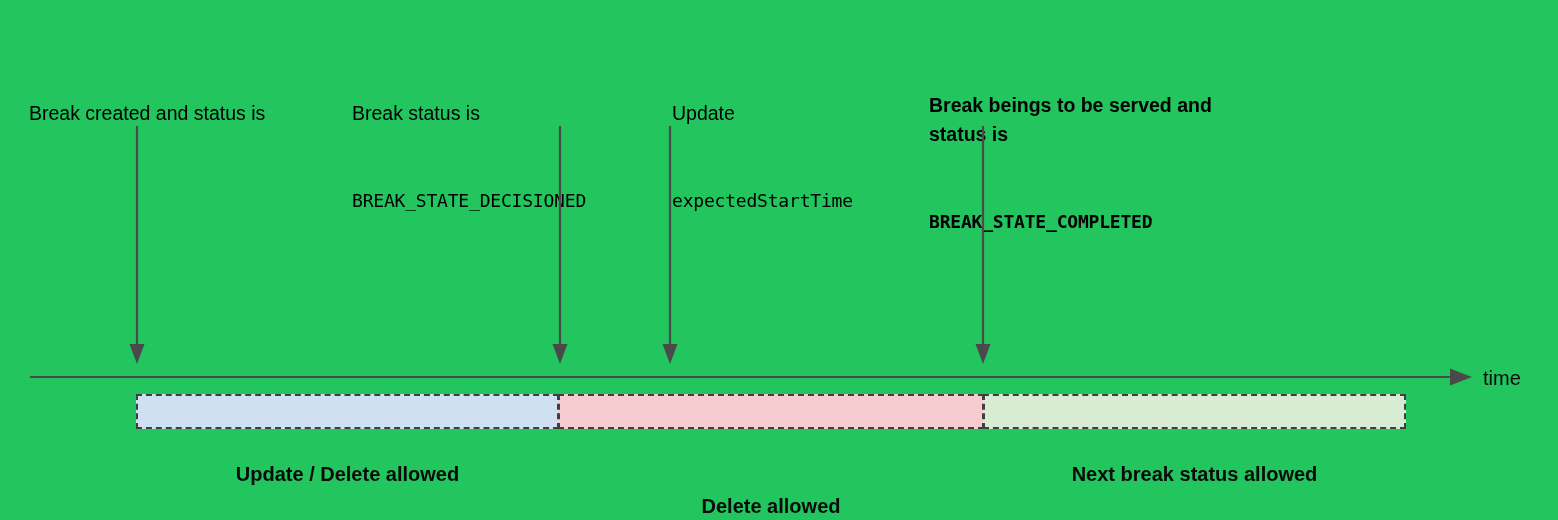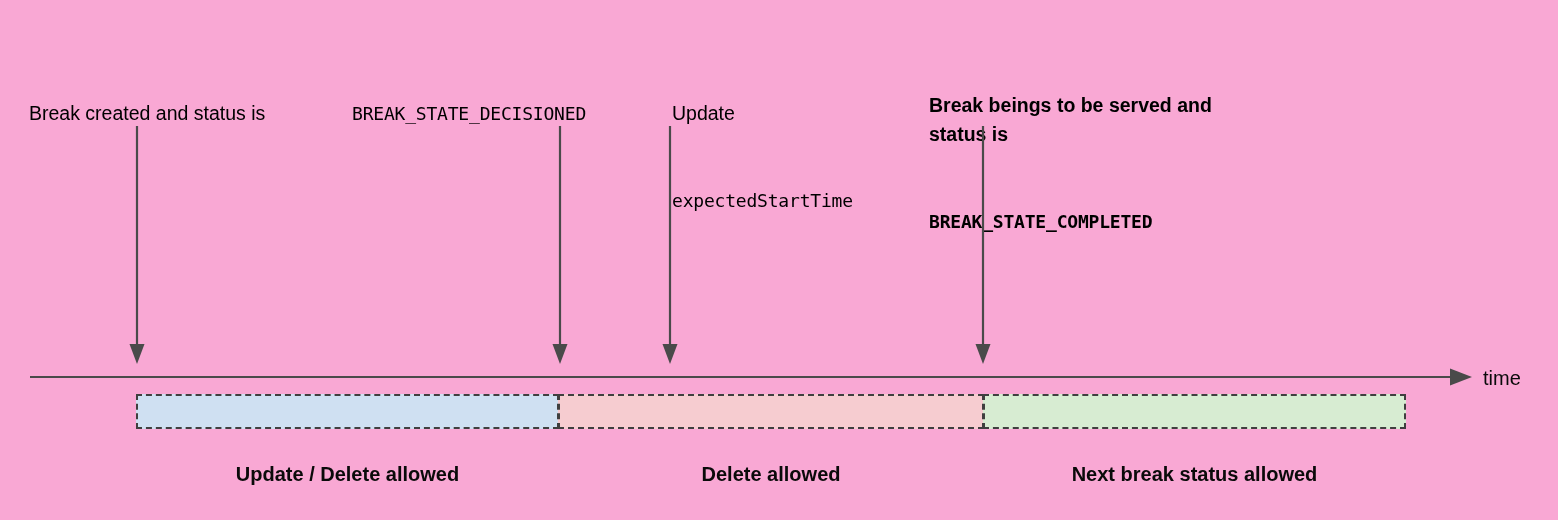"Break created and status is" #canvas { background: #f9a8d4 -> #22c55e }
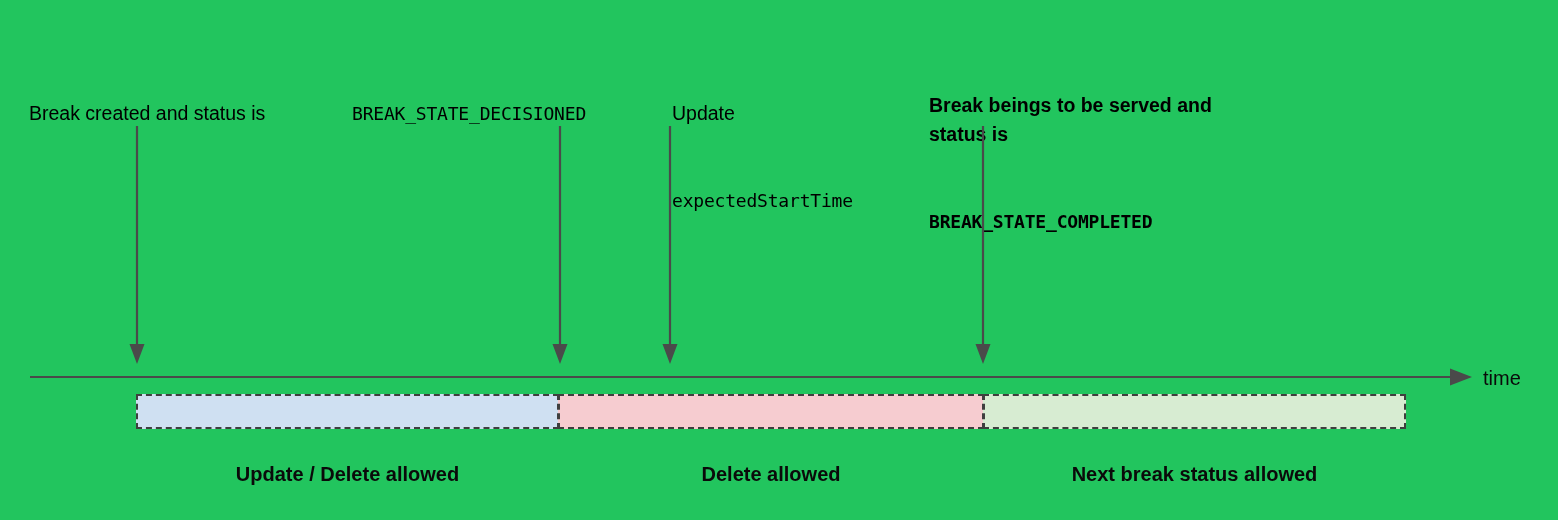"Break status is" span.ann-line { html: none -> <span>Break status is</span> }
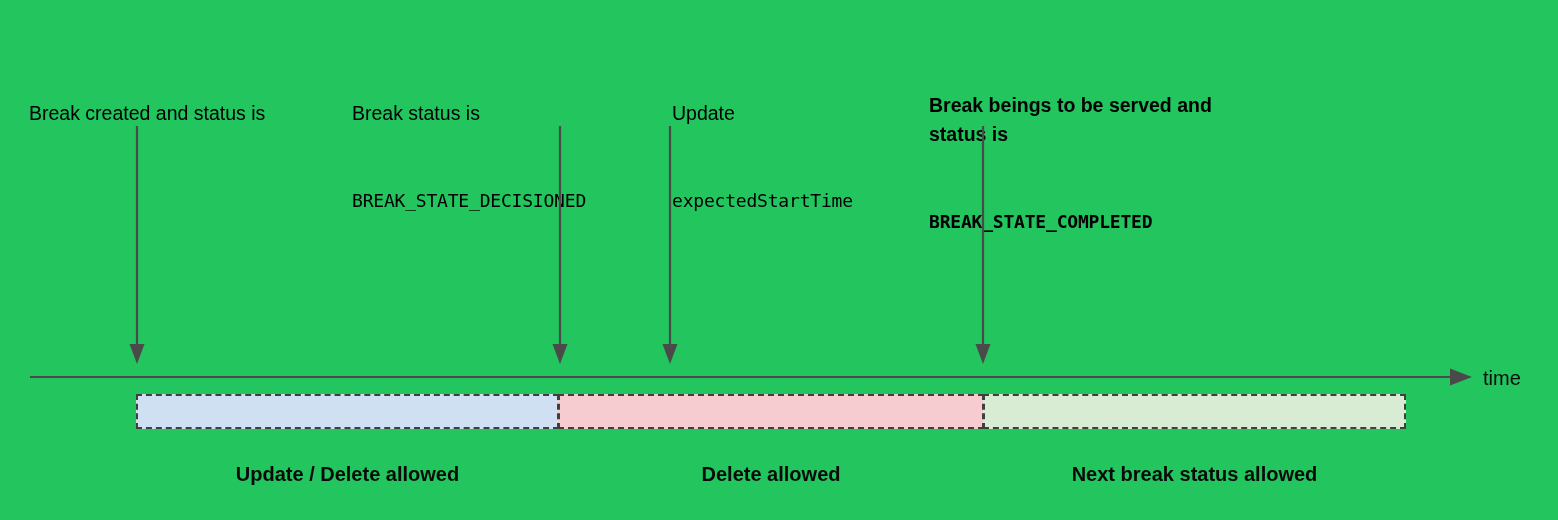"Delete allowed" #phase-caption-delete { margin-top: none -> 32px }
